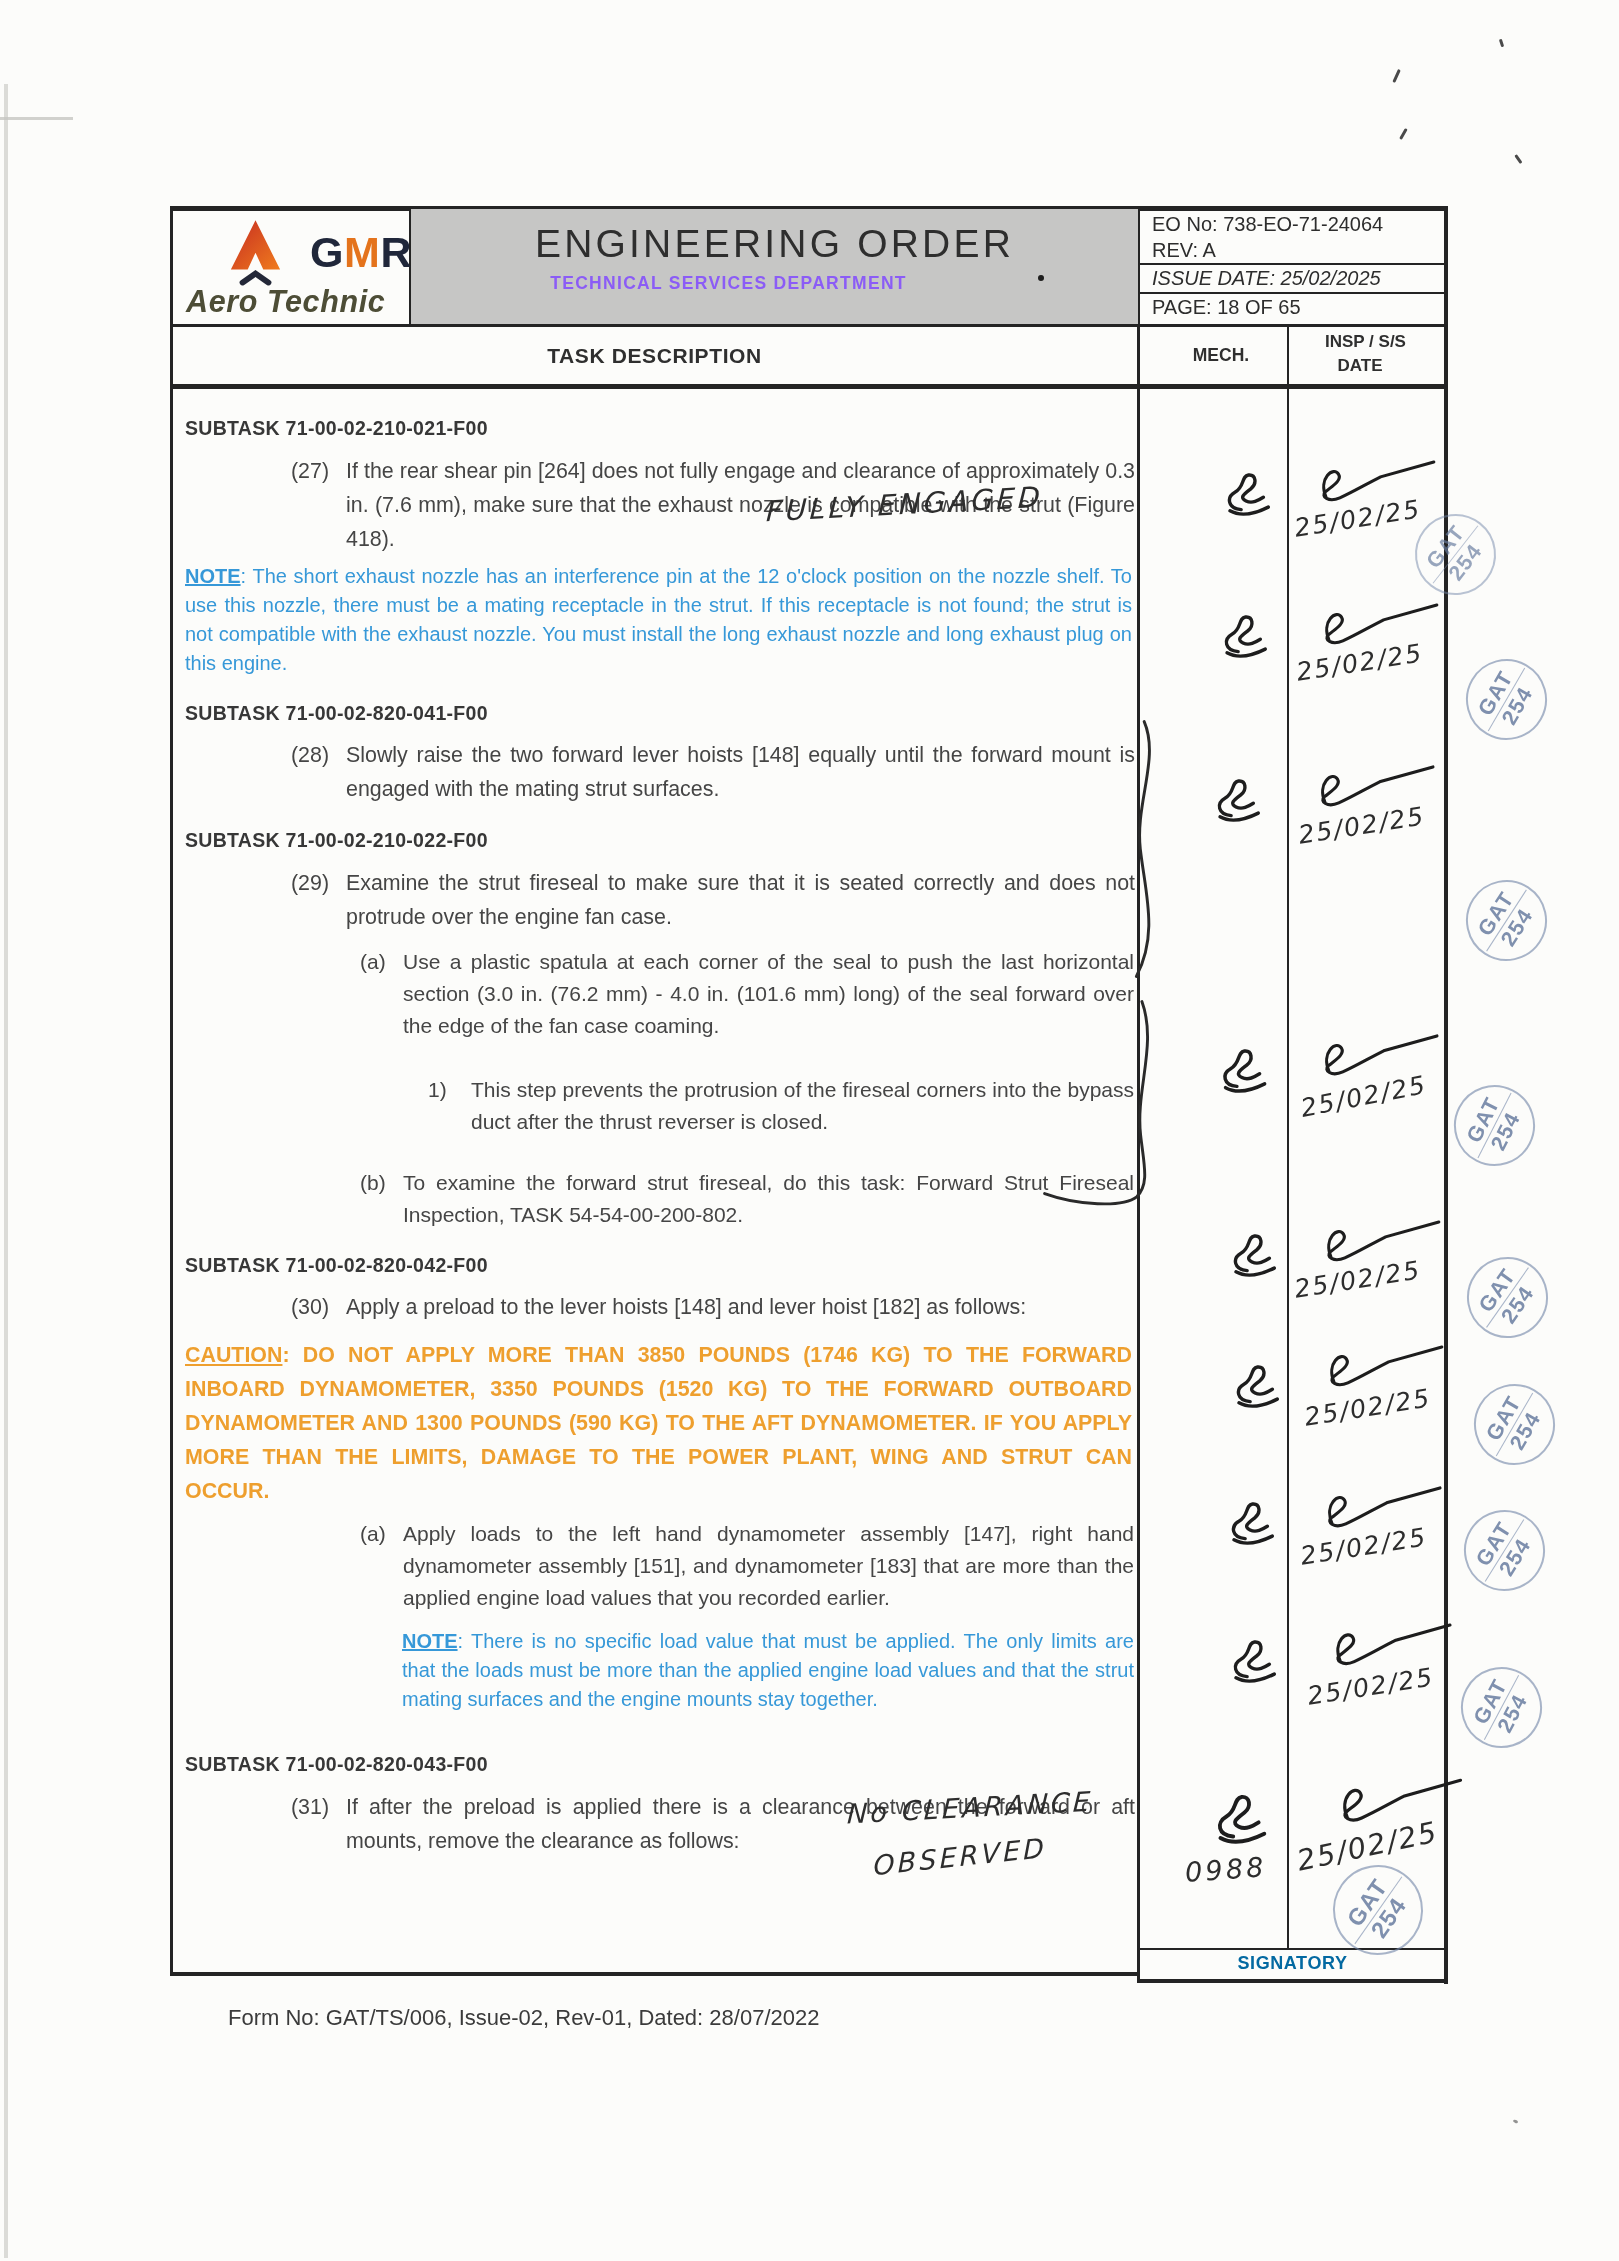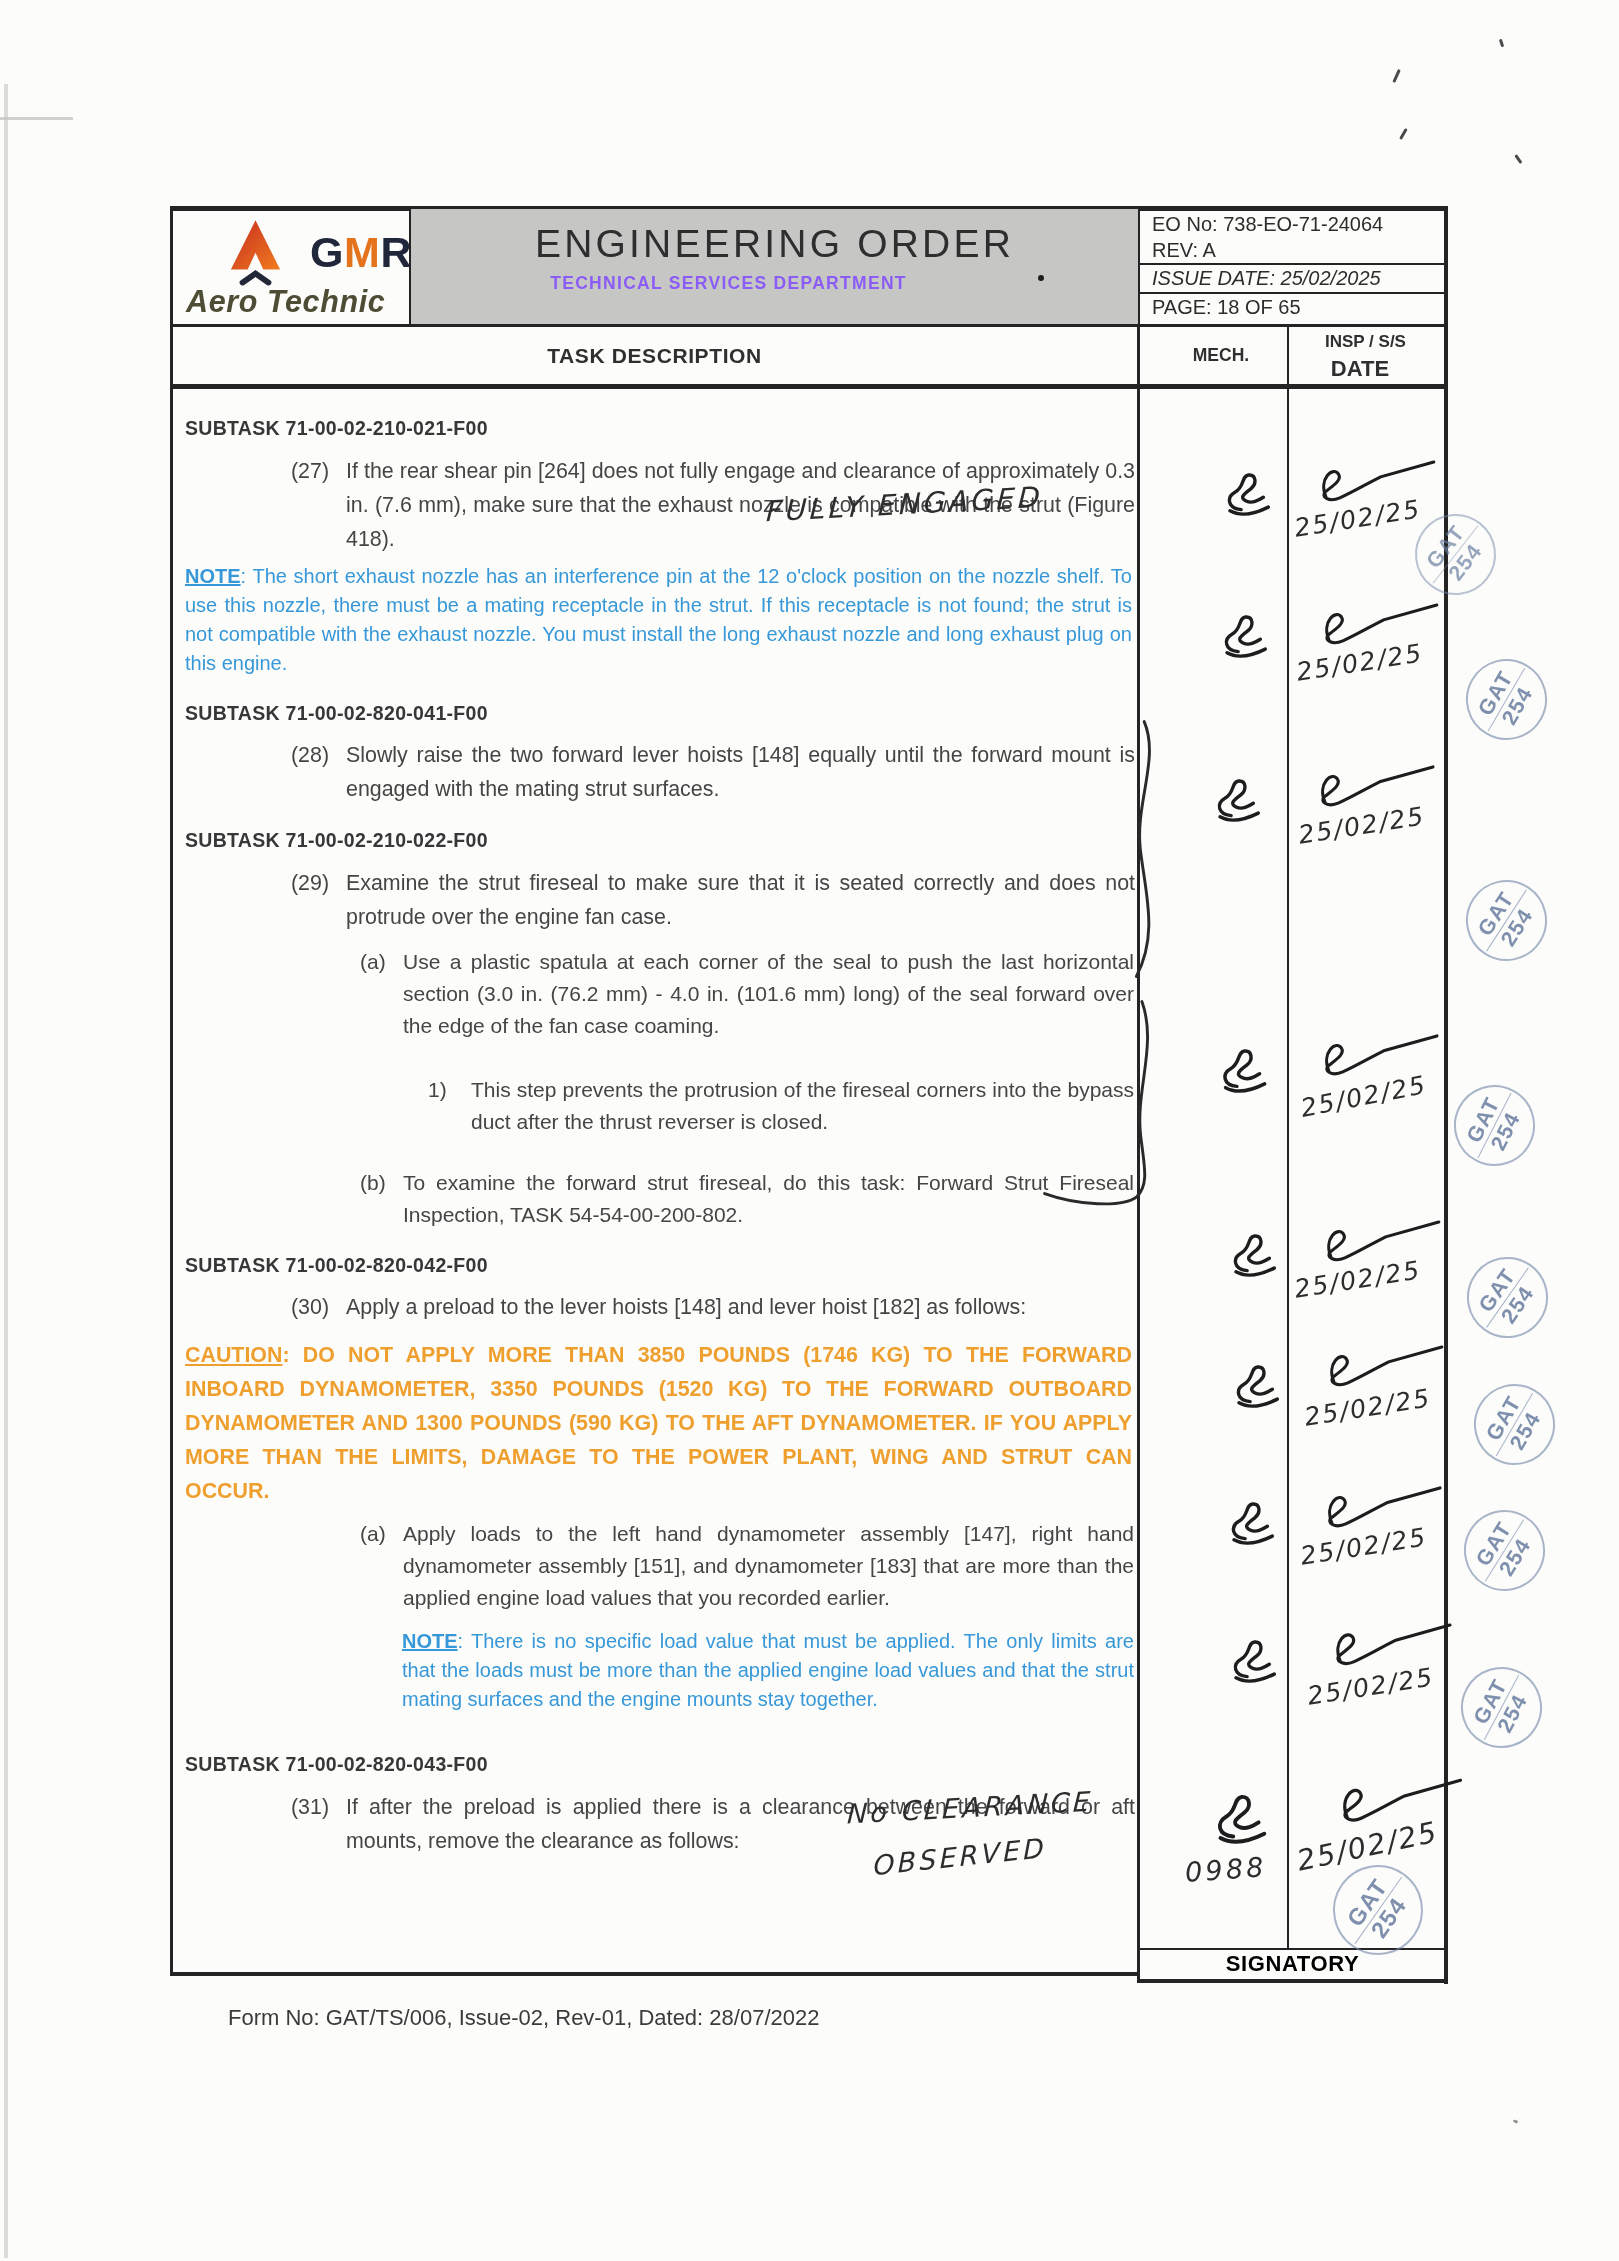"DATE" div.col-head { font-size: 22px -> 17px }
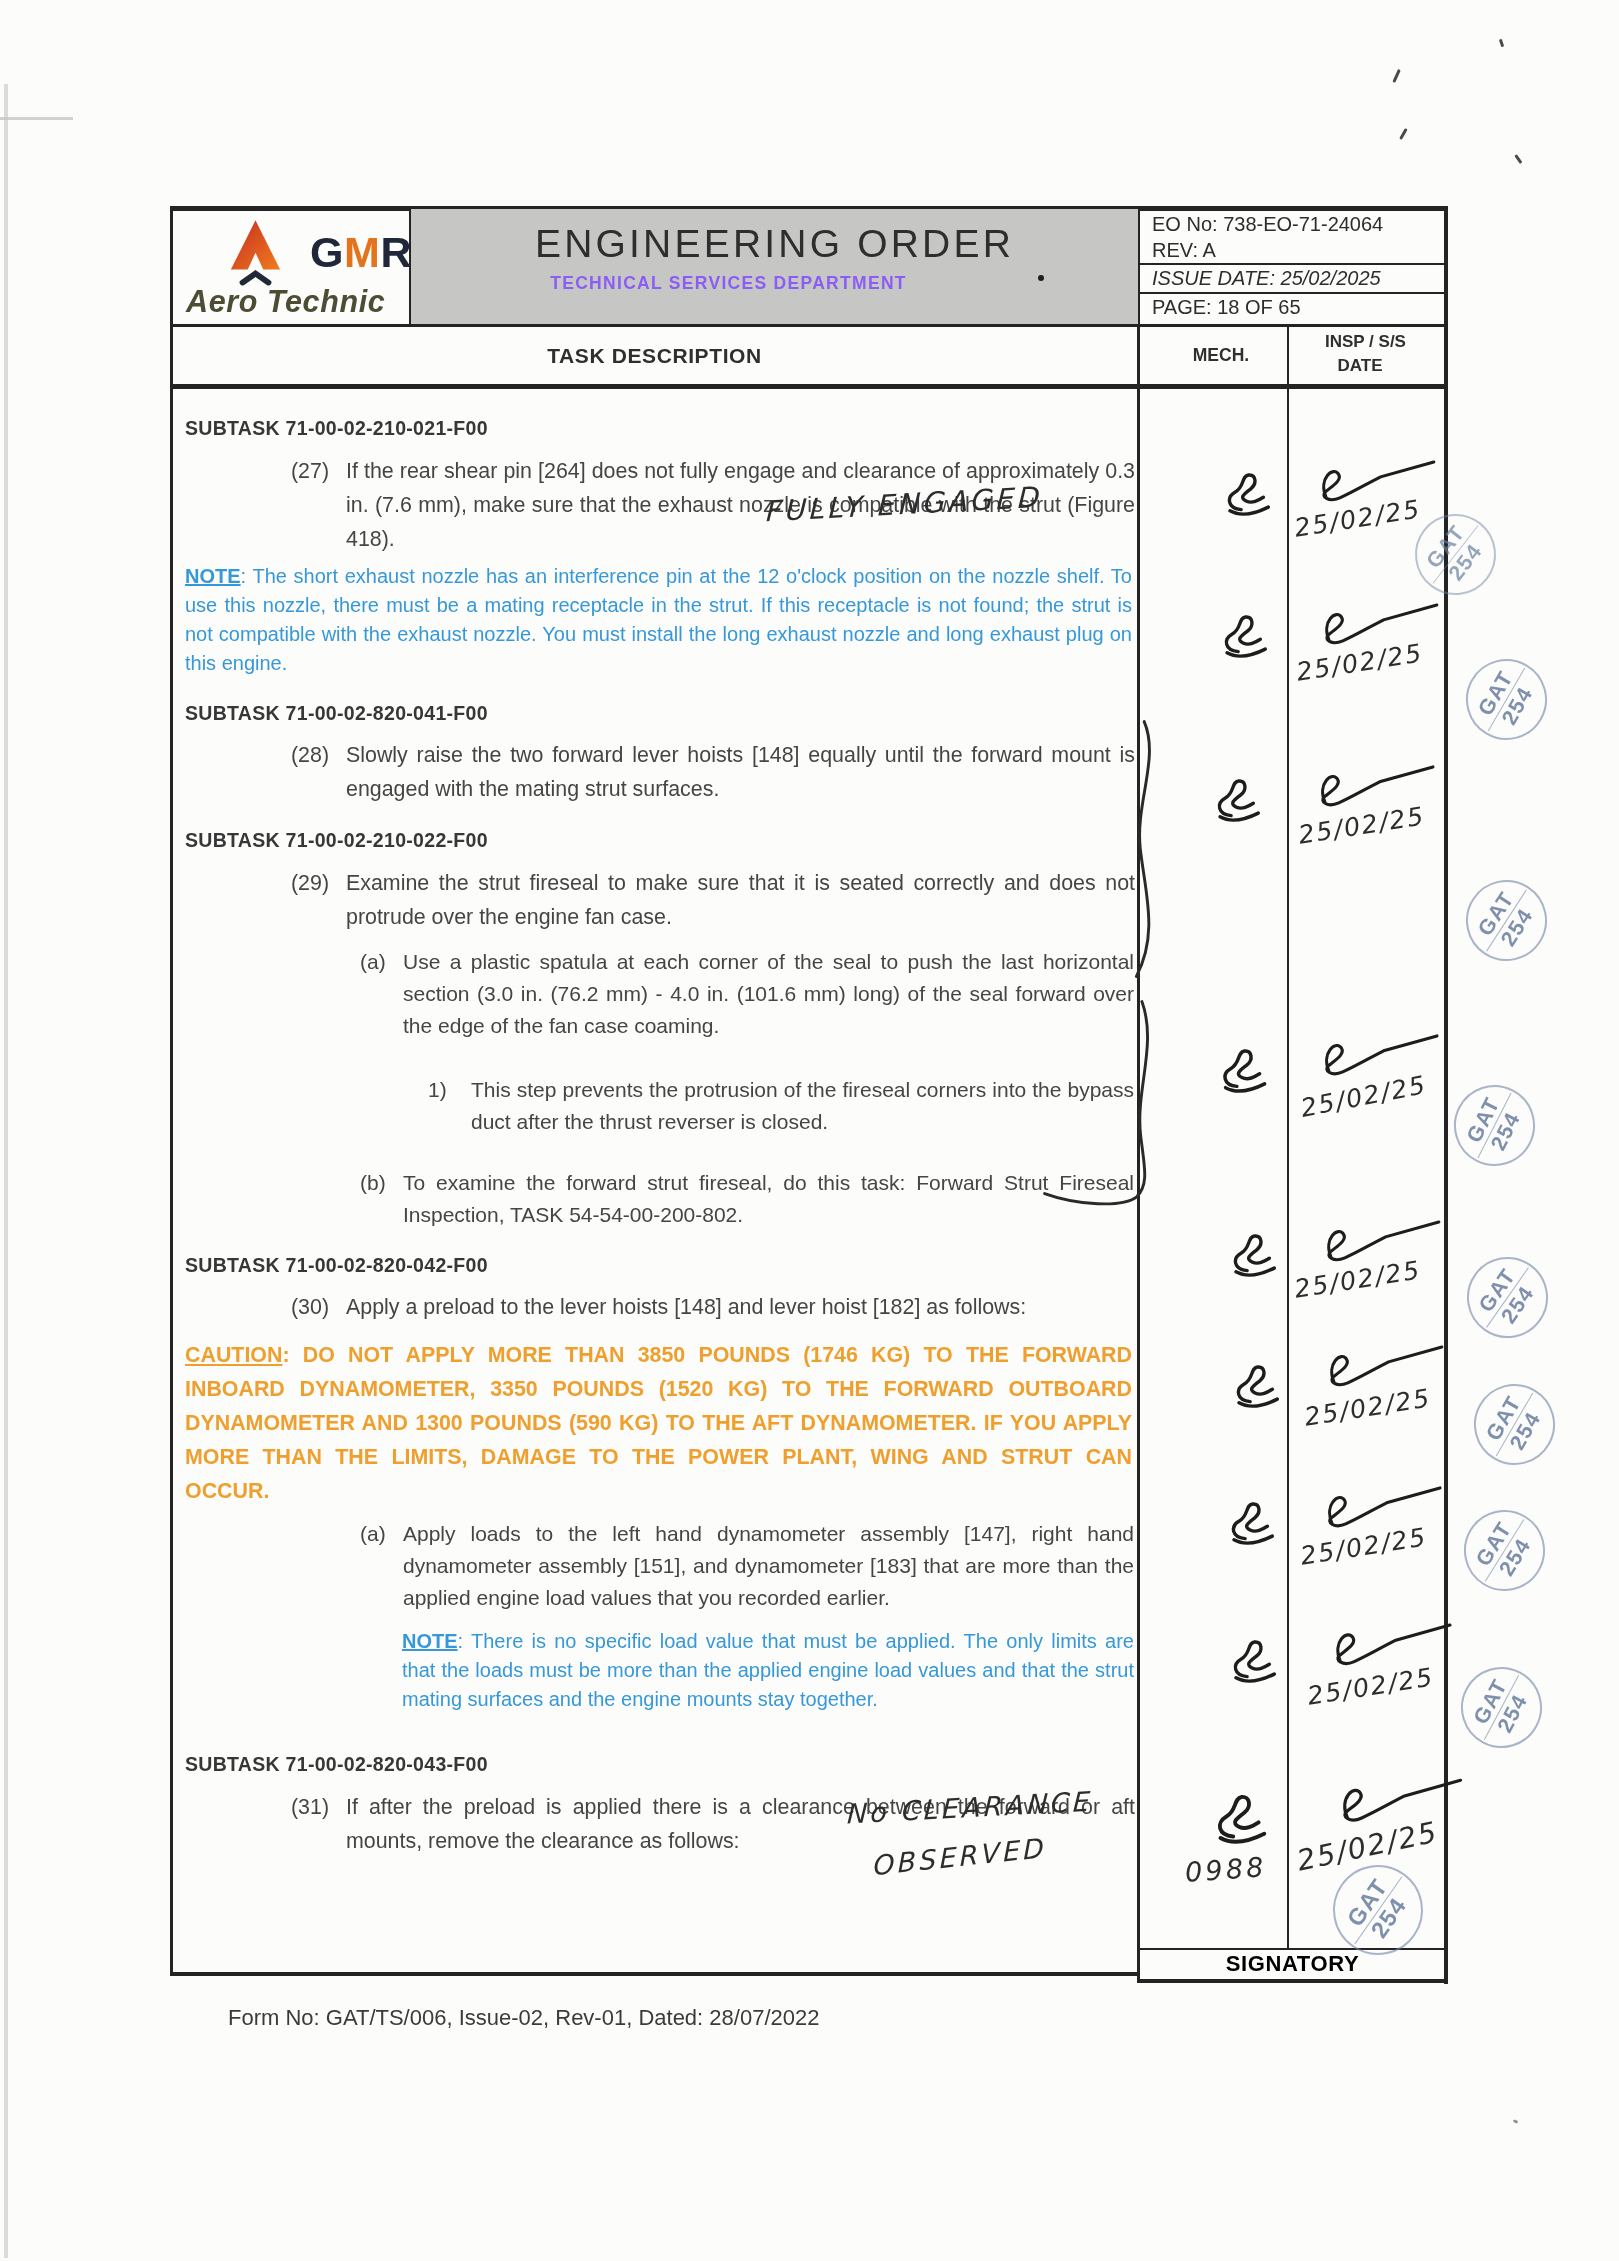"SIGNATORY" .signatory { color: #000000 -> #0369a1; font-size: 22px -> 18px }
